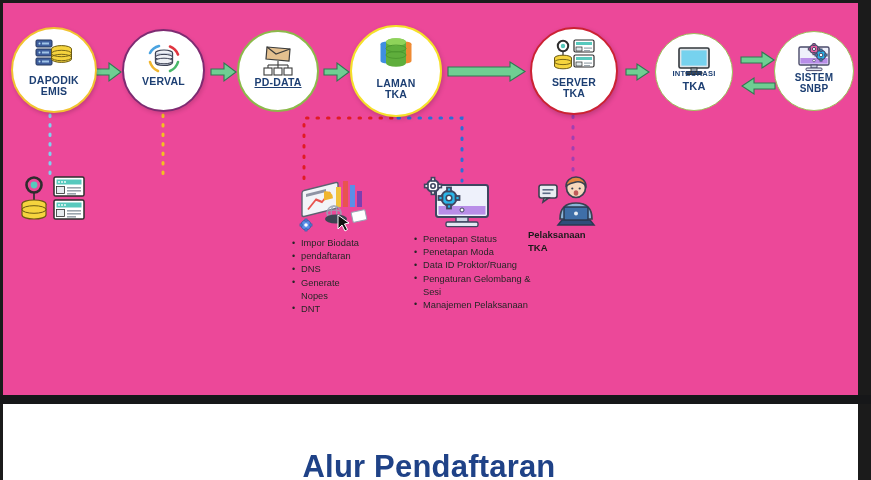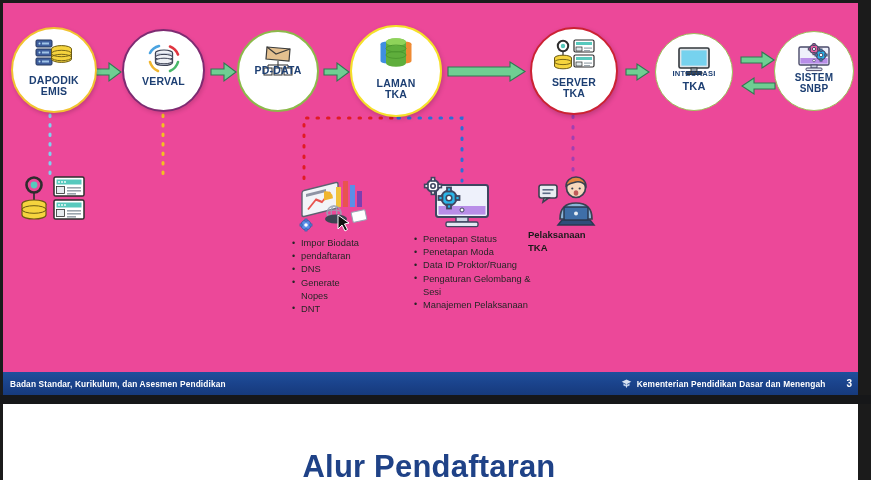"PD-DATA" div.lbl { margin-bottom: 33px -> 21px; text-decoration: none -> underline }
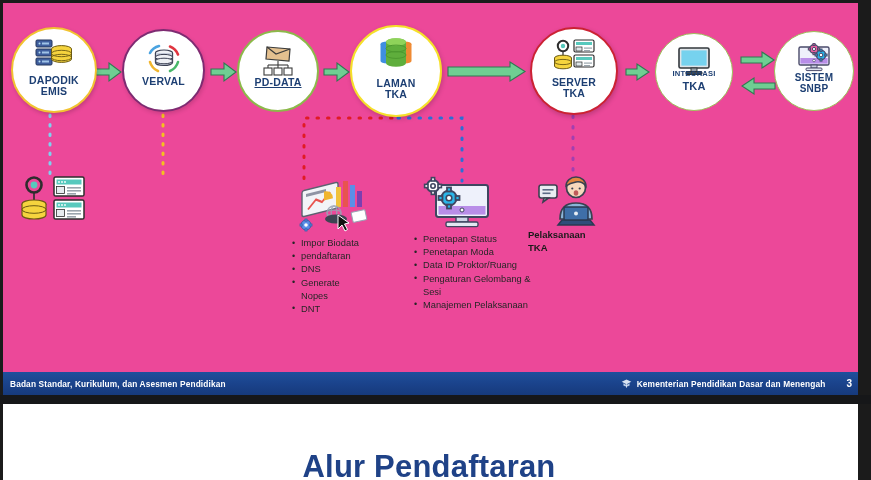"Badan Standar, Kurikulum, dan Asesmen" div.footbar { html: <div> <div>Badan Standar, Kurikulum, dan Asesmen Pendidikan</div> <div> <svg> <path></path> <path></path> <rect></rect> </svg> <span>Kementerian Pendidikan Dasar dan Menengah</span> <span>3</span> </div> </div> -> none }
